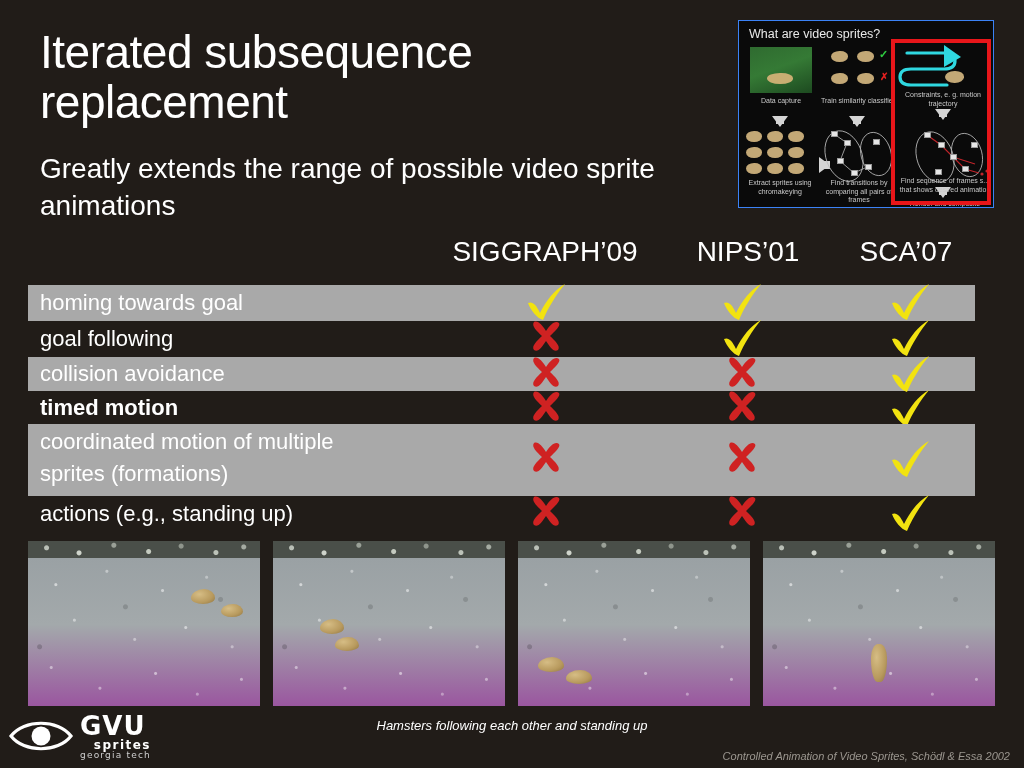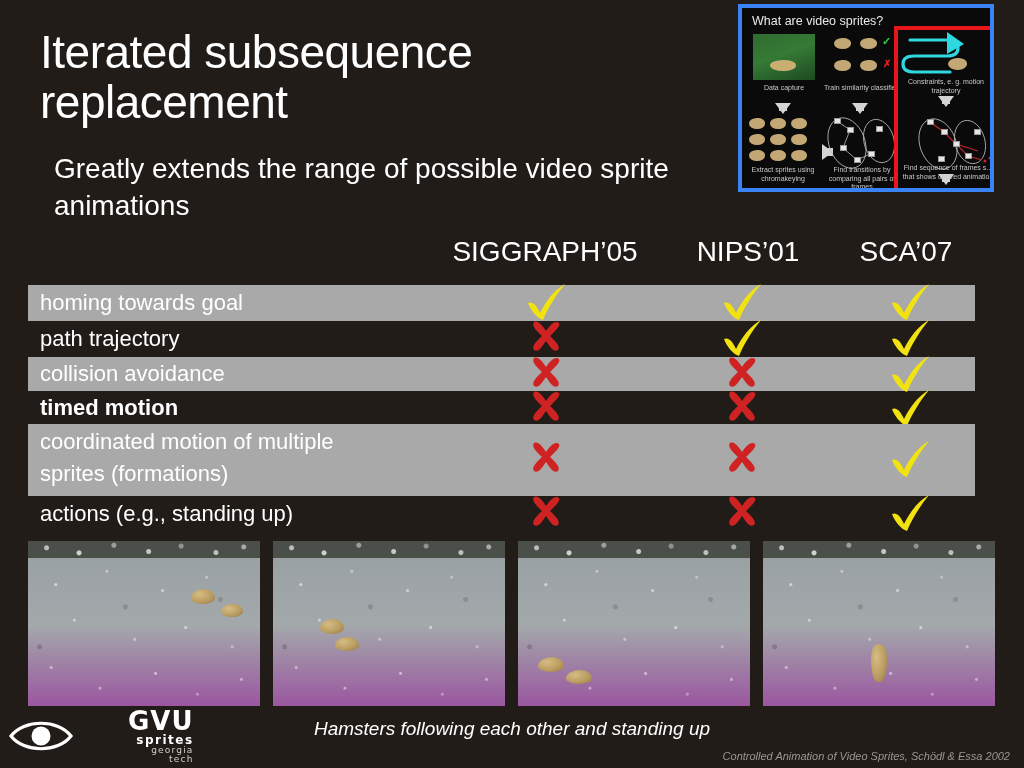"What are video sprites?" #thumb { border: 4px solid #3b82f6 -> 1px solid #3b82f6; top: 4px -> 20px }
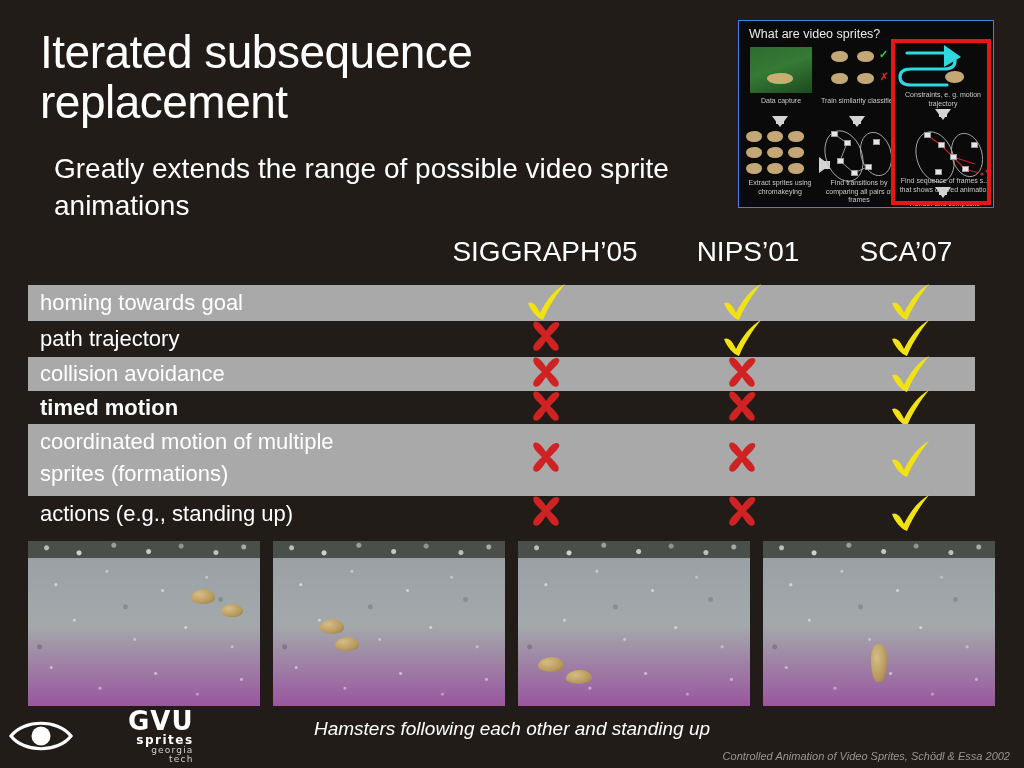"Greatly extends the range of" #subtitle { margin-left: 14px -> none }
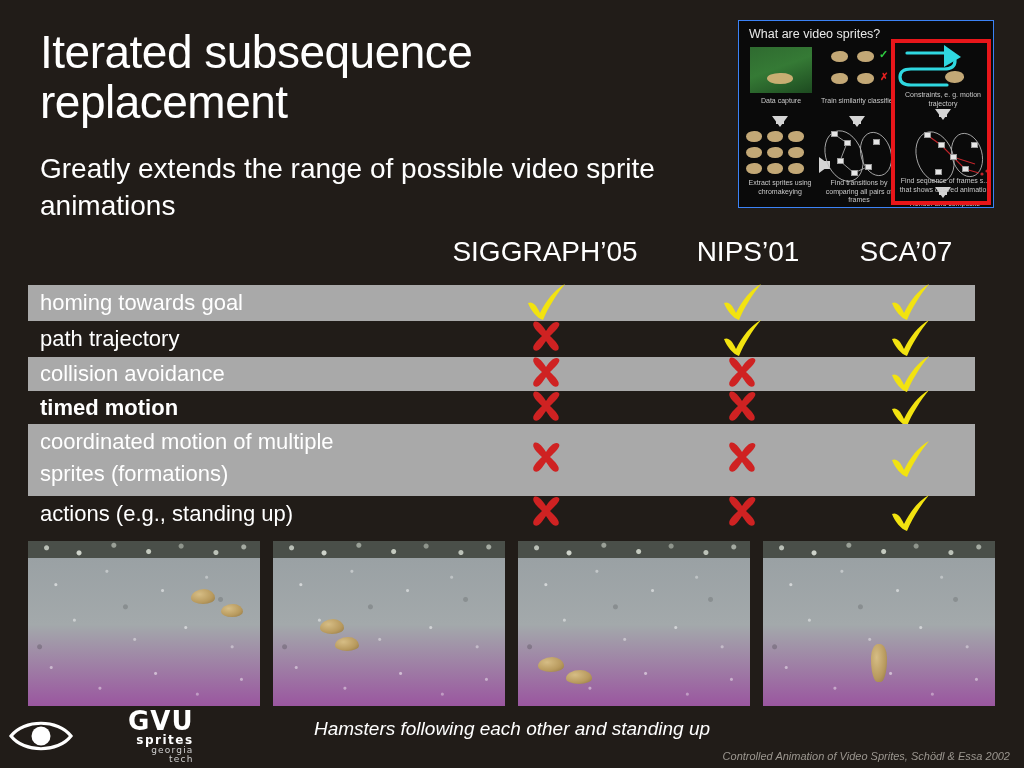"SIGGRAPH’05" div.colhead { text: SIGGRAPH’05 -> SIGGRAPH’09 }
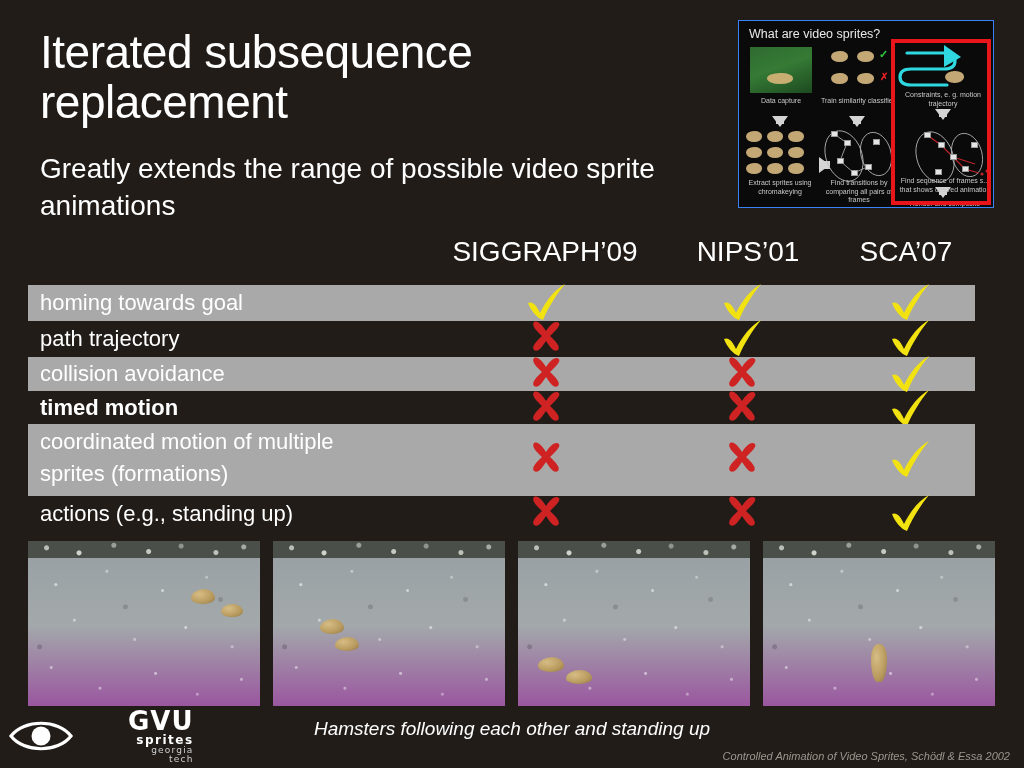"path trajectory" div.label { text: path trajectory -> goal following }
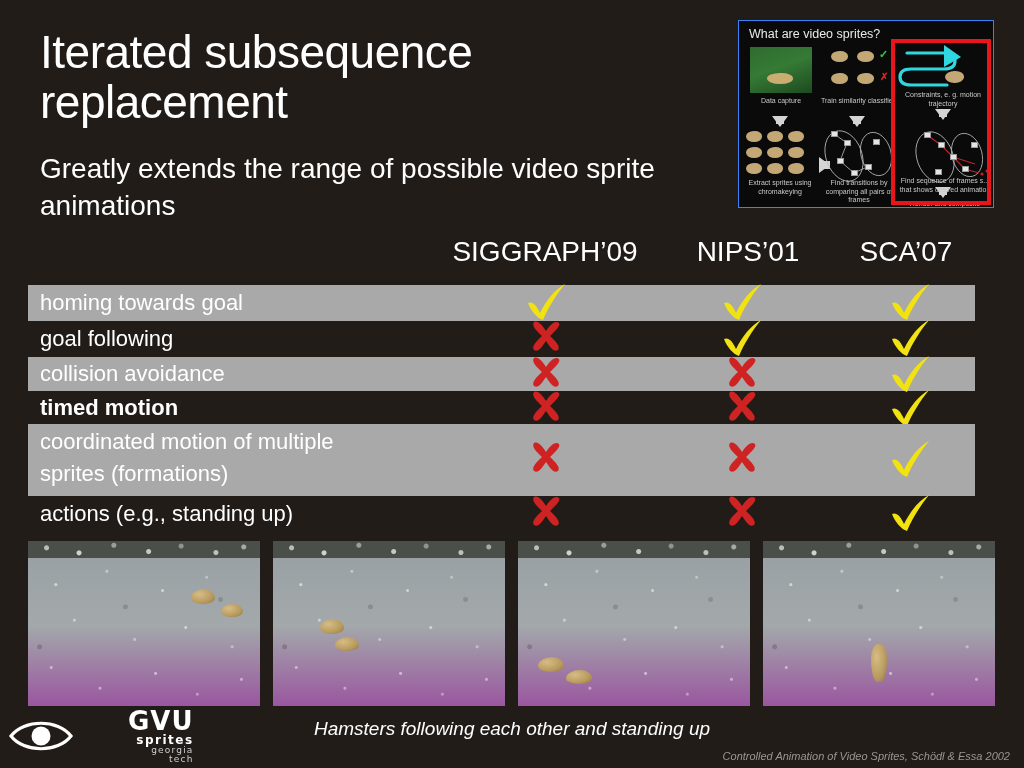"GVU" #logo .txt { margin-left: 48px -> none }
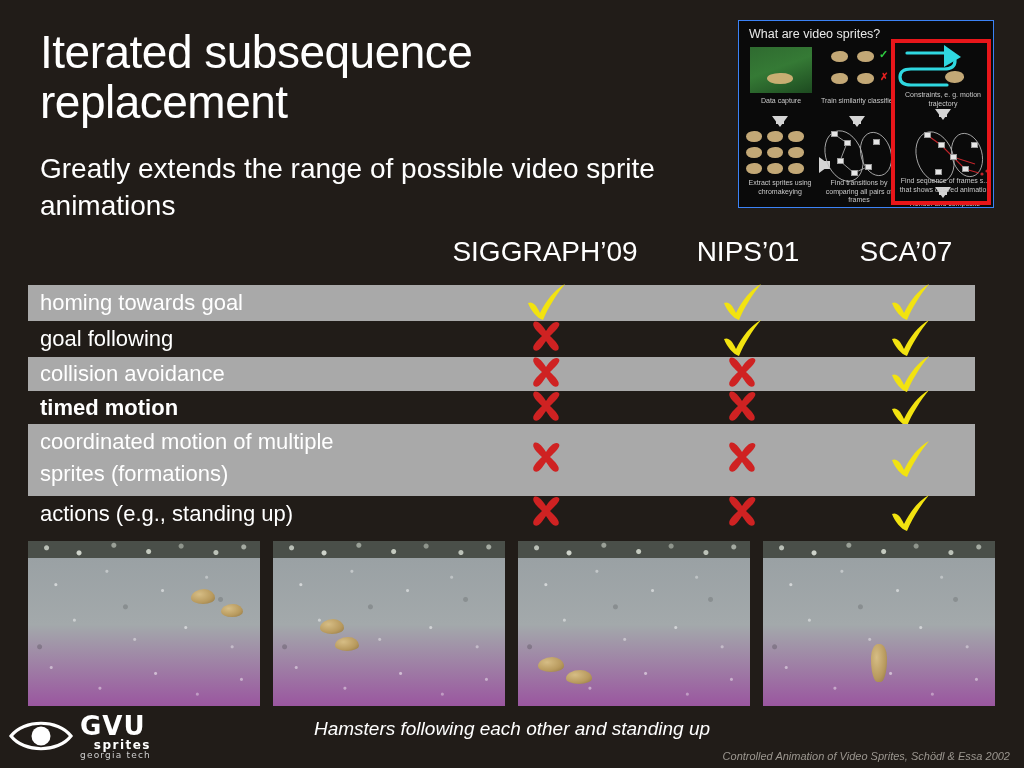"Hamsters following each other and" #caption { font-size: 19px -> 13px }
